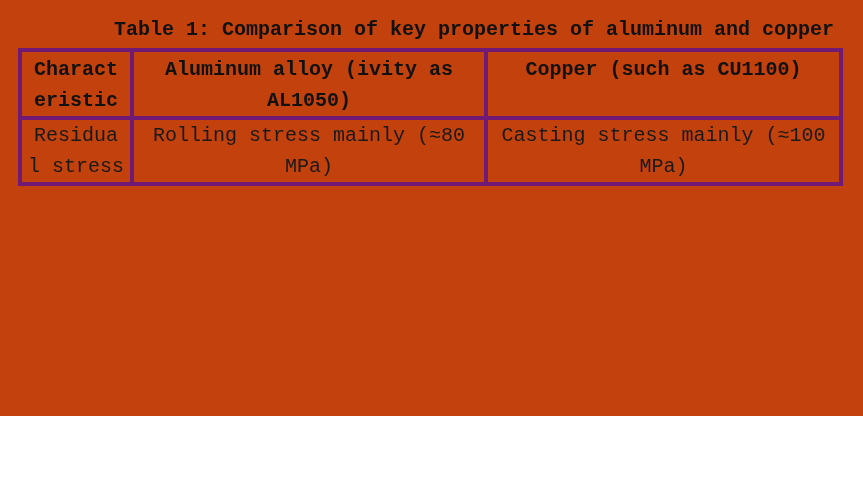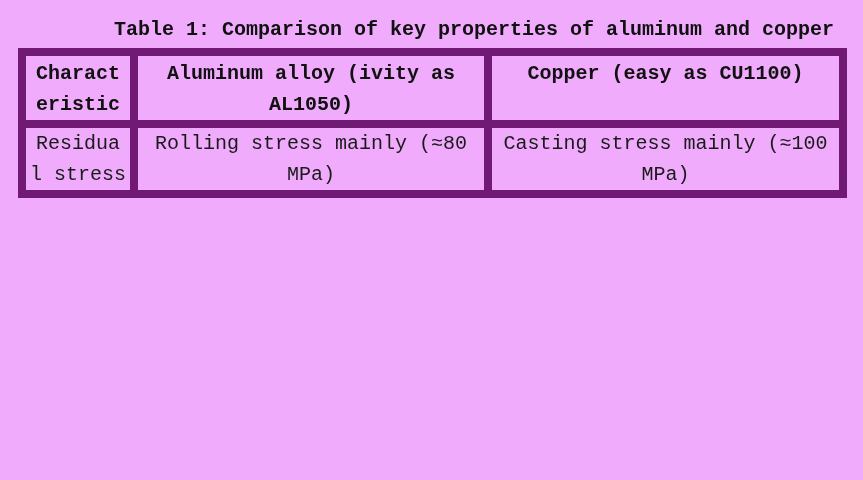"Table 1: Comparison of key" .page { background: #f0abfc -> #c2410c; height: 480px -> 416px }
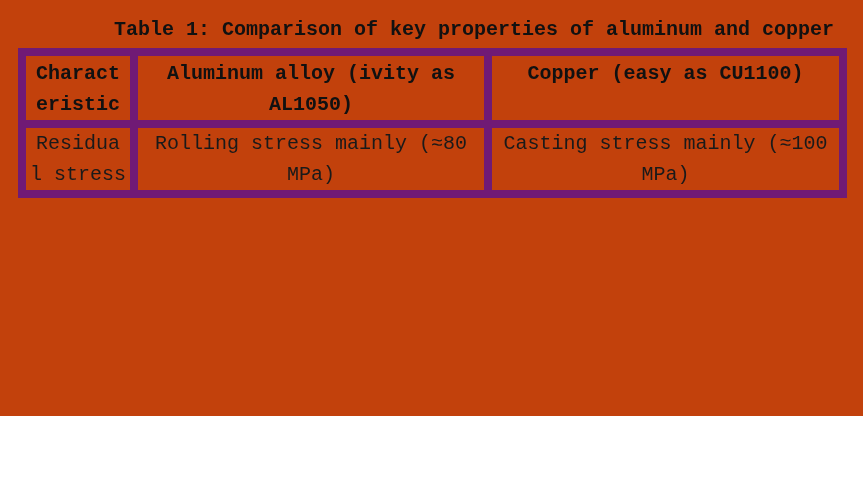"Charact" table.props td { border: 8px solid #701a75 -> 4px solid #701a75 }
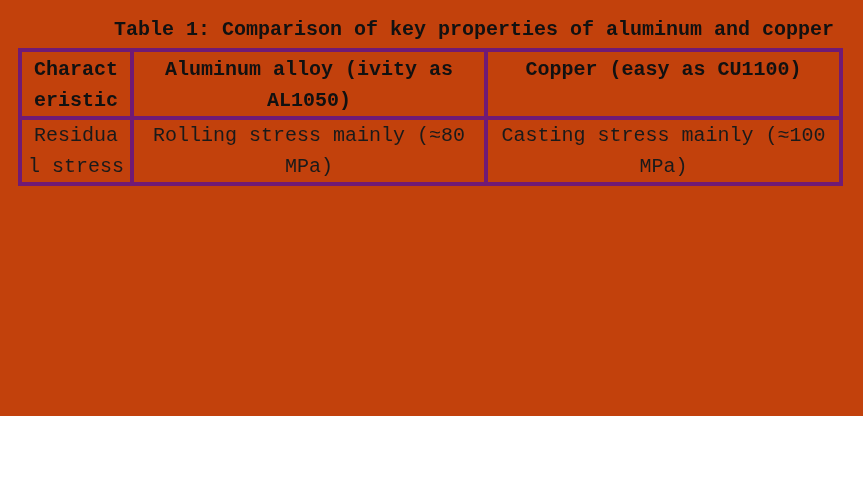"Copper (easy as CU1100)" td { text: easy -> such }
